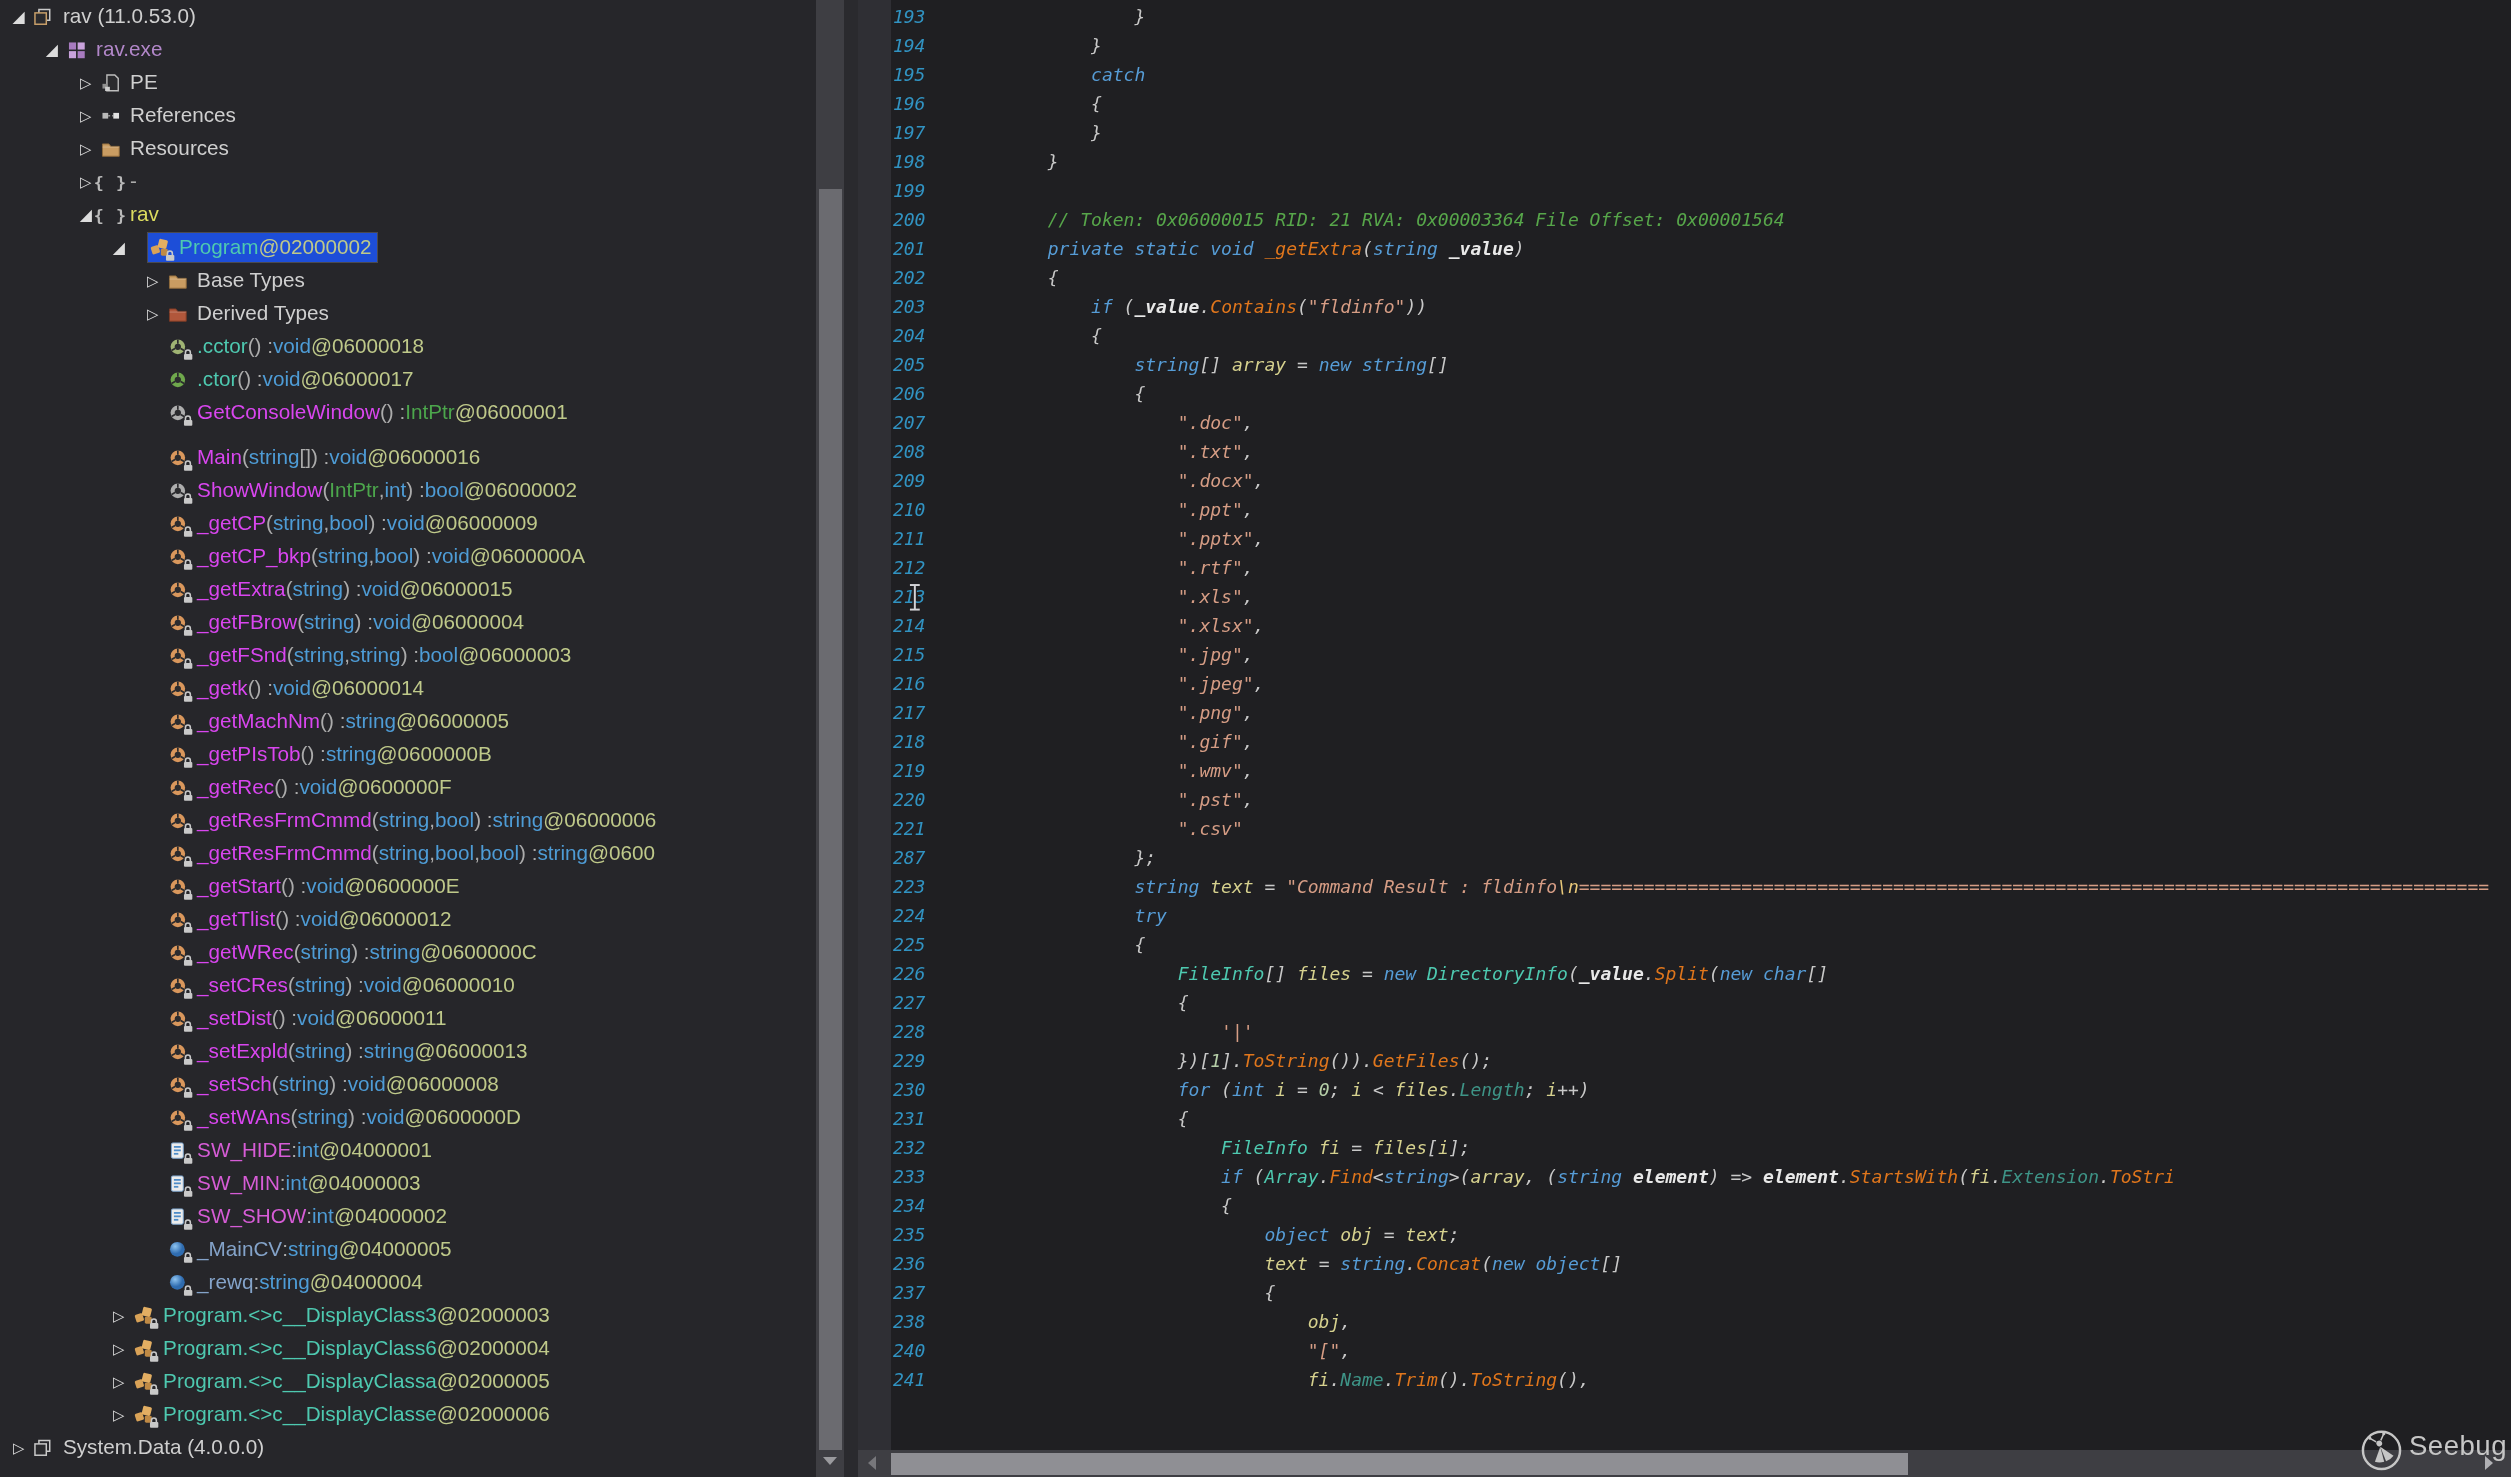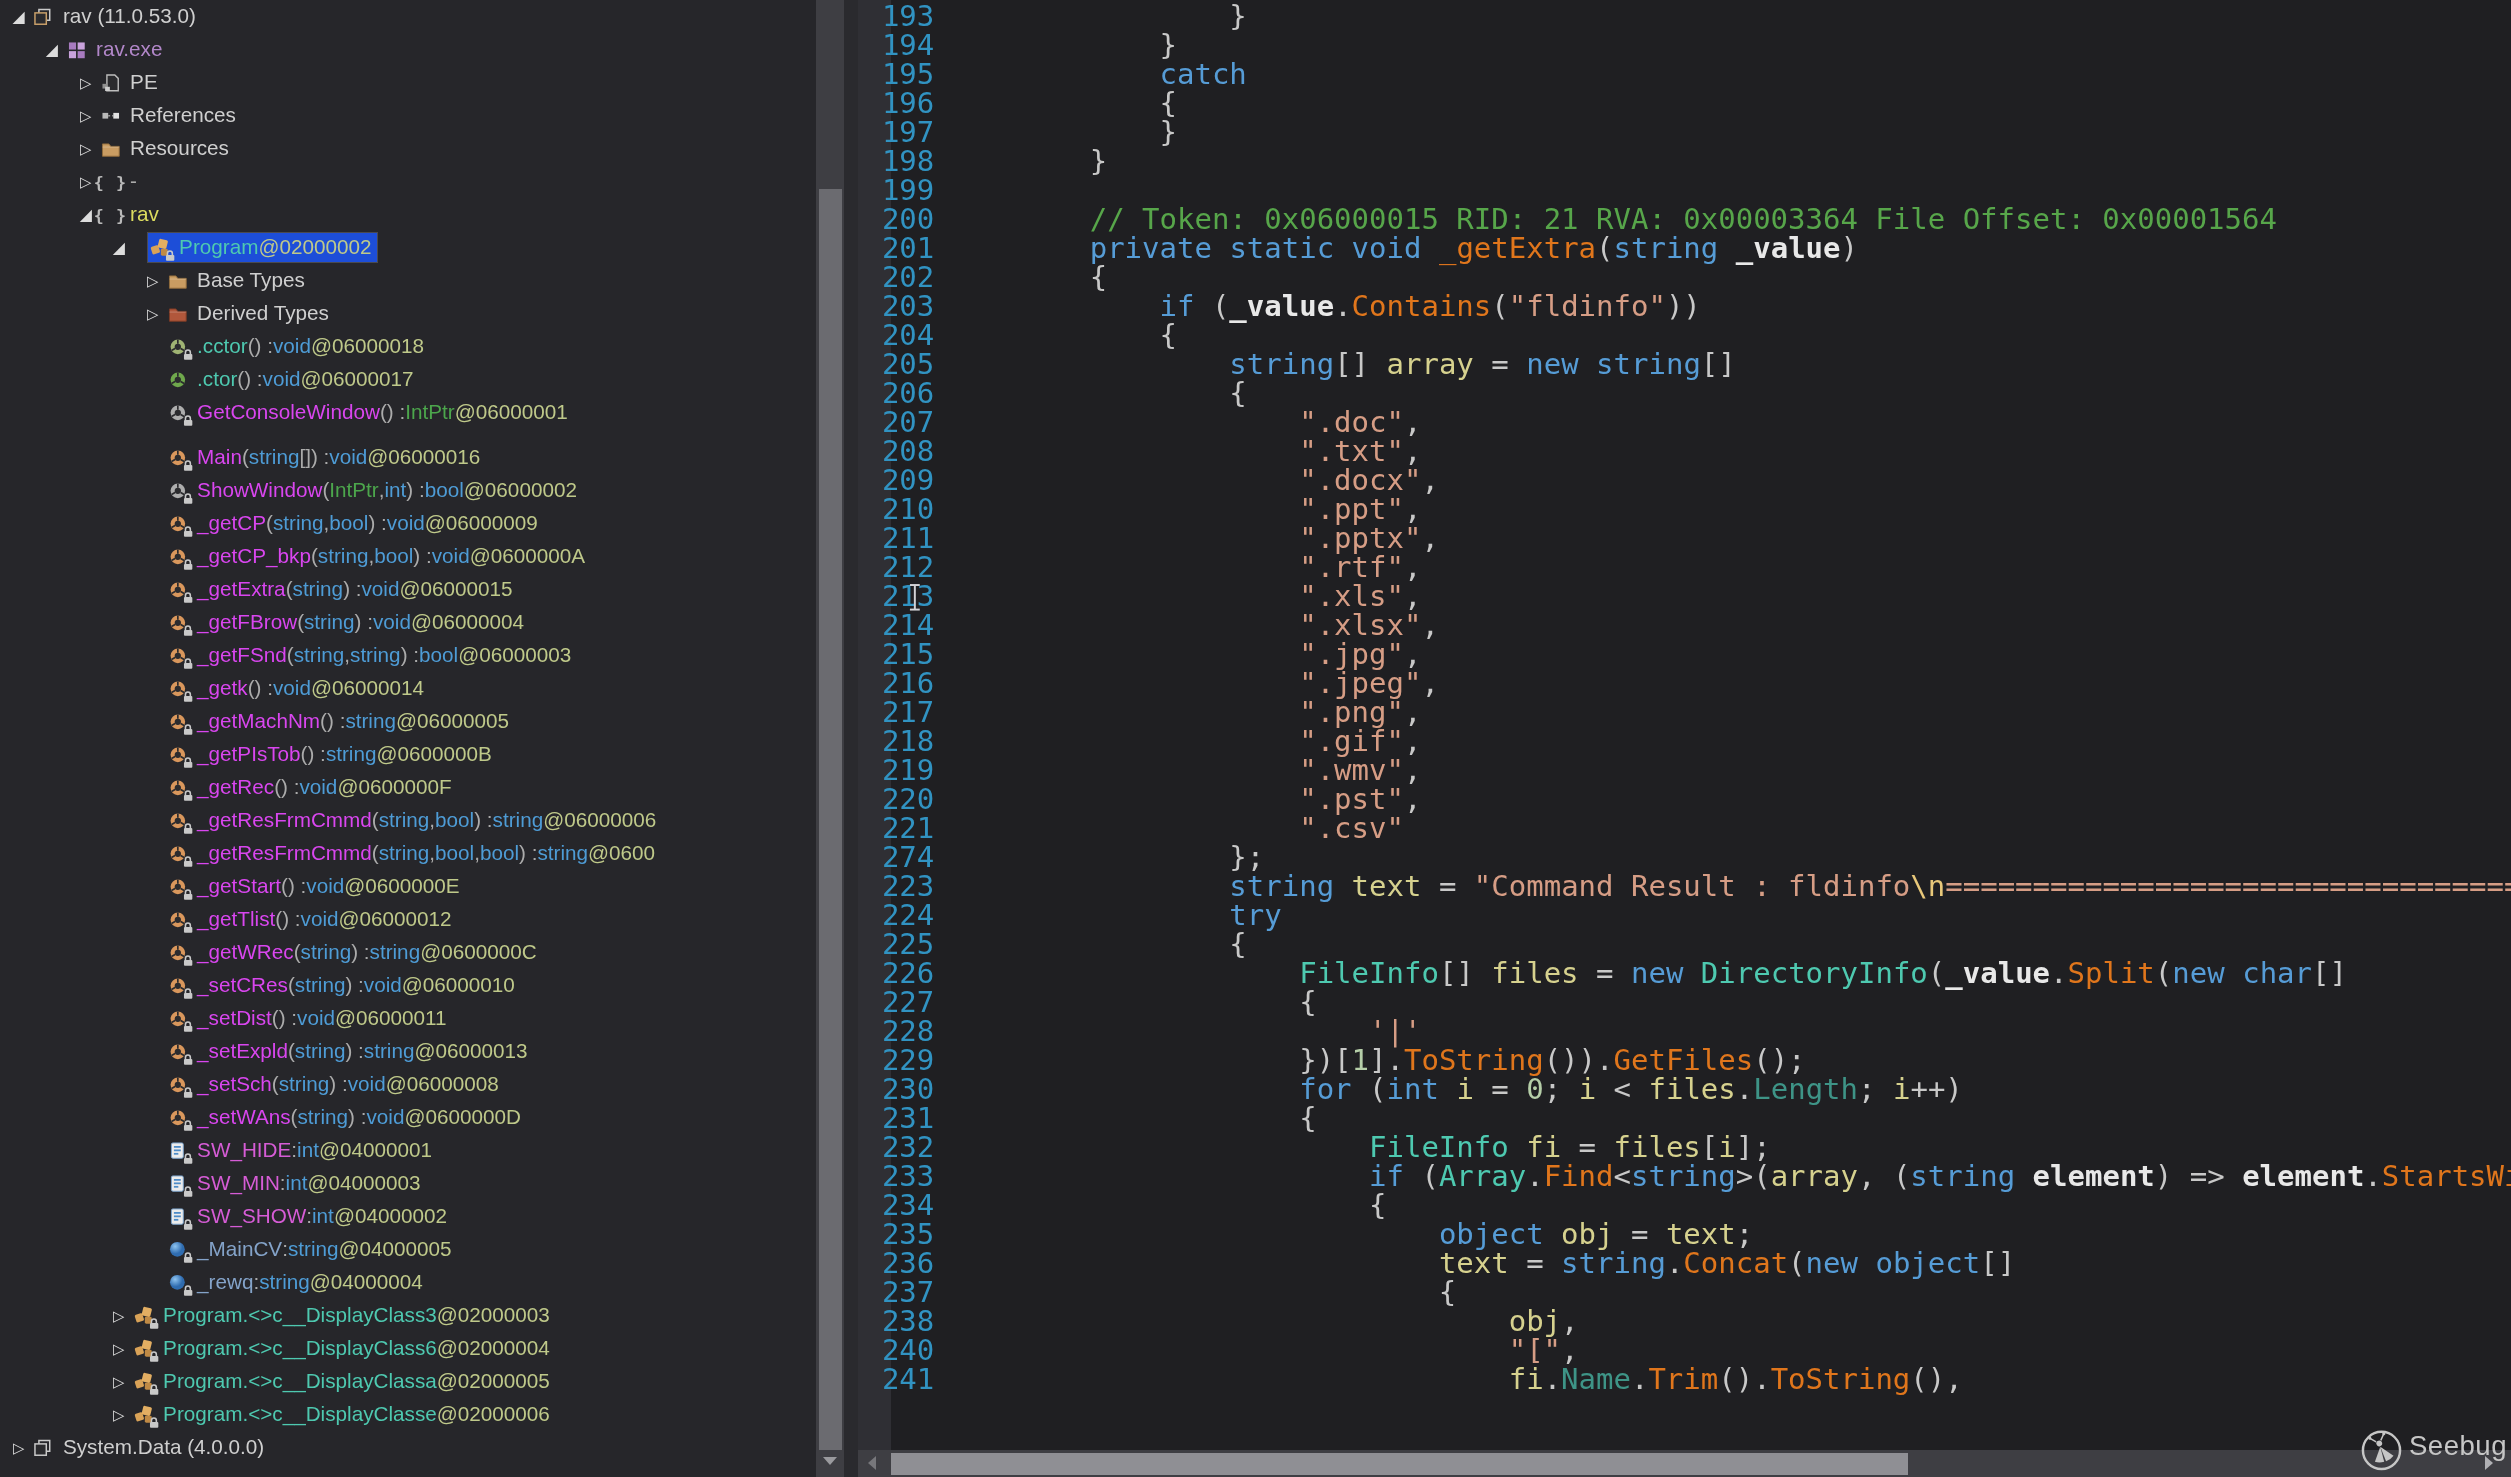"193" #code-lines { font-size: 29px -> 18px; font-style: none -> italic; left: 19px -> 30px }
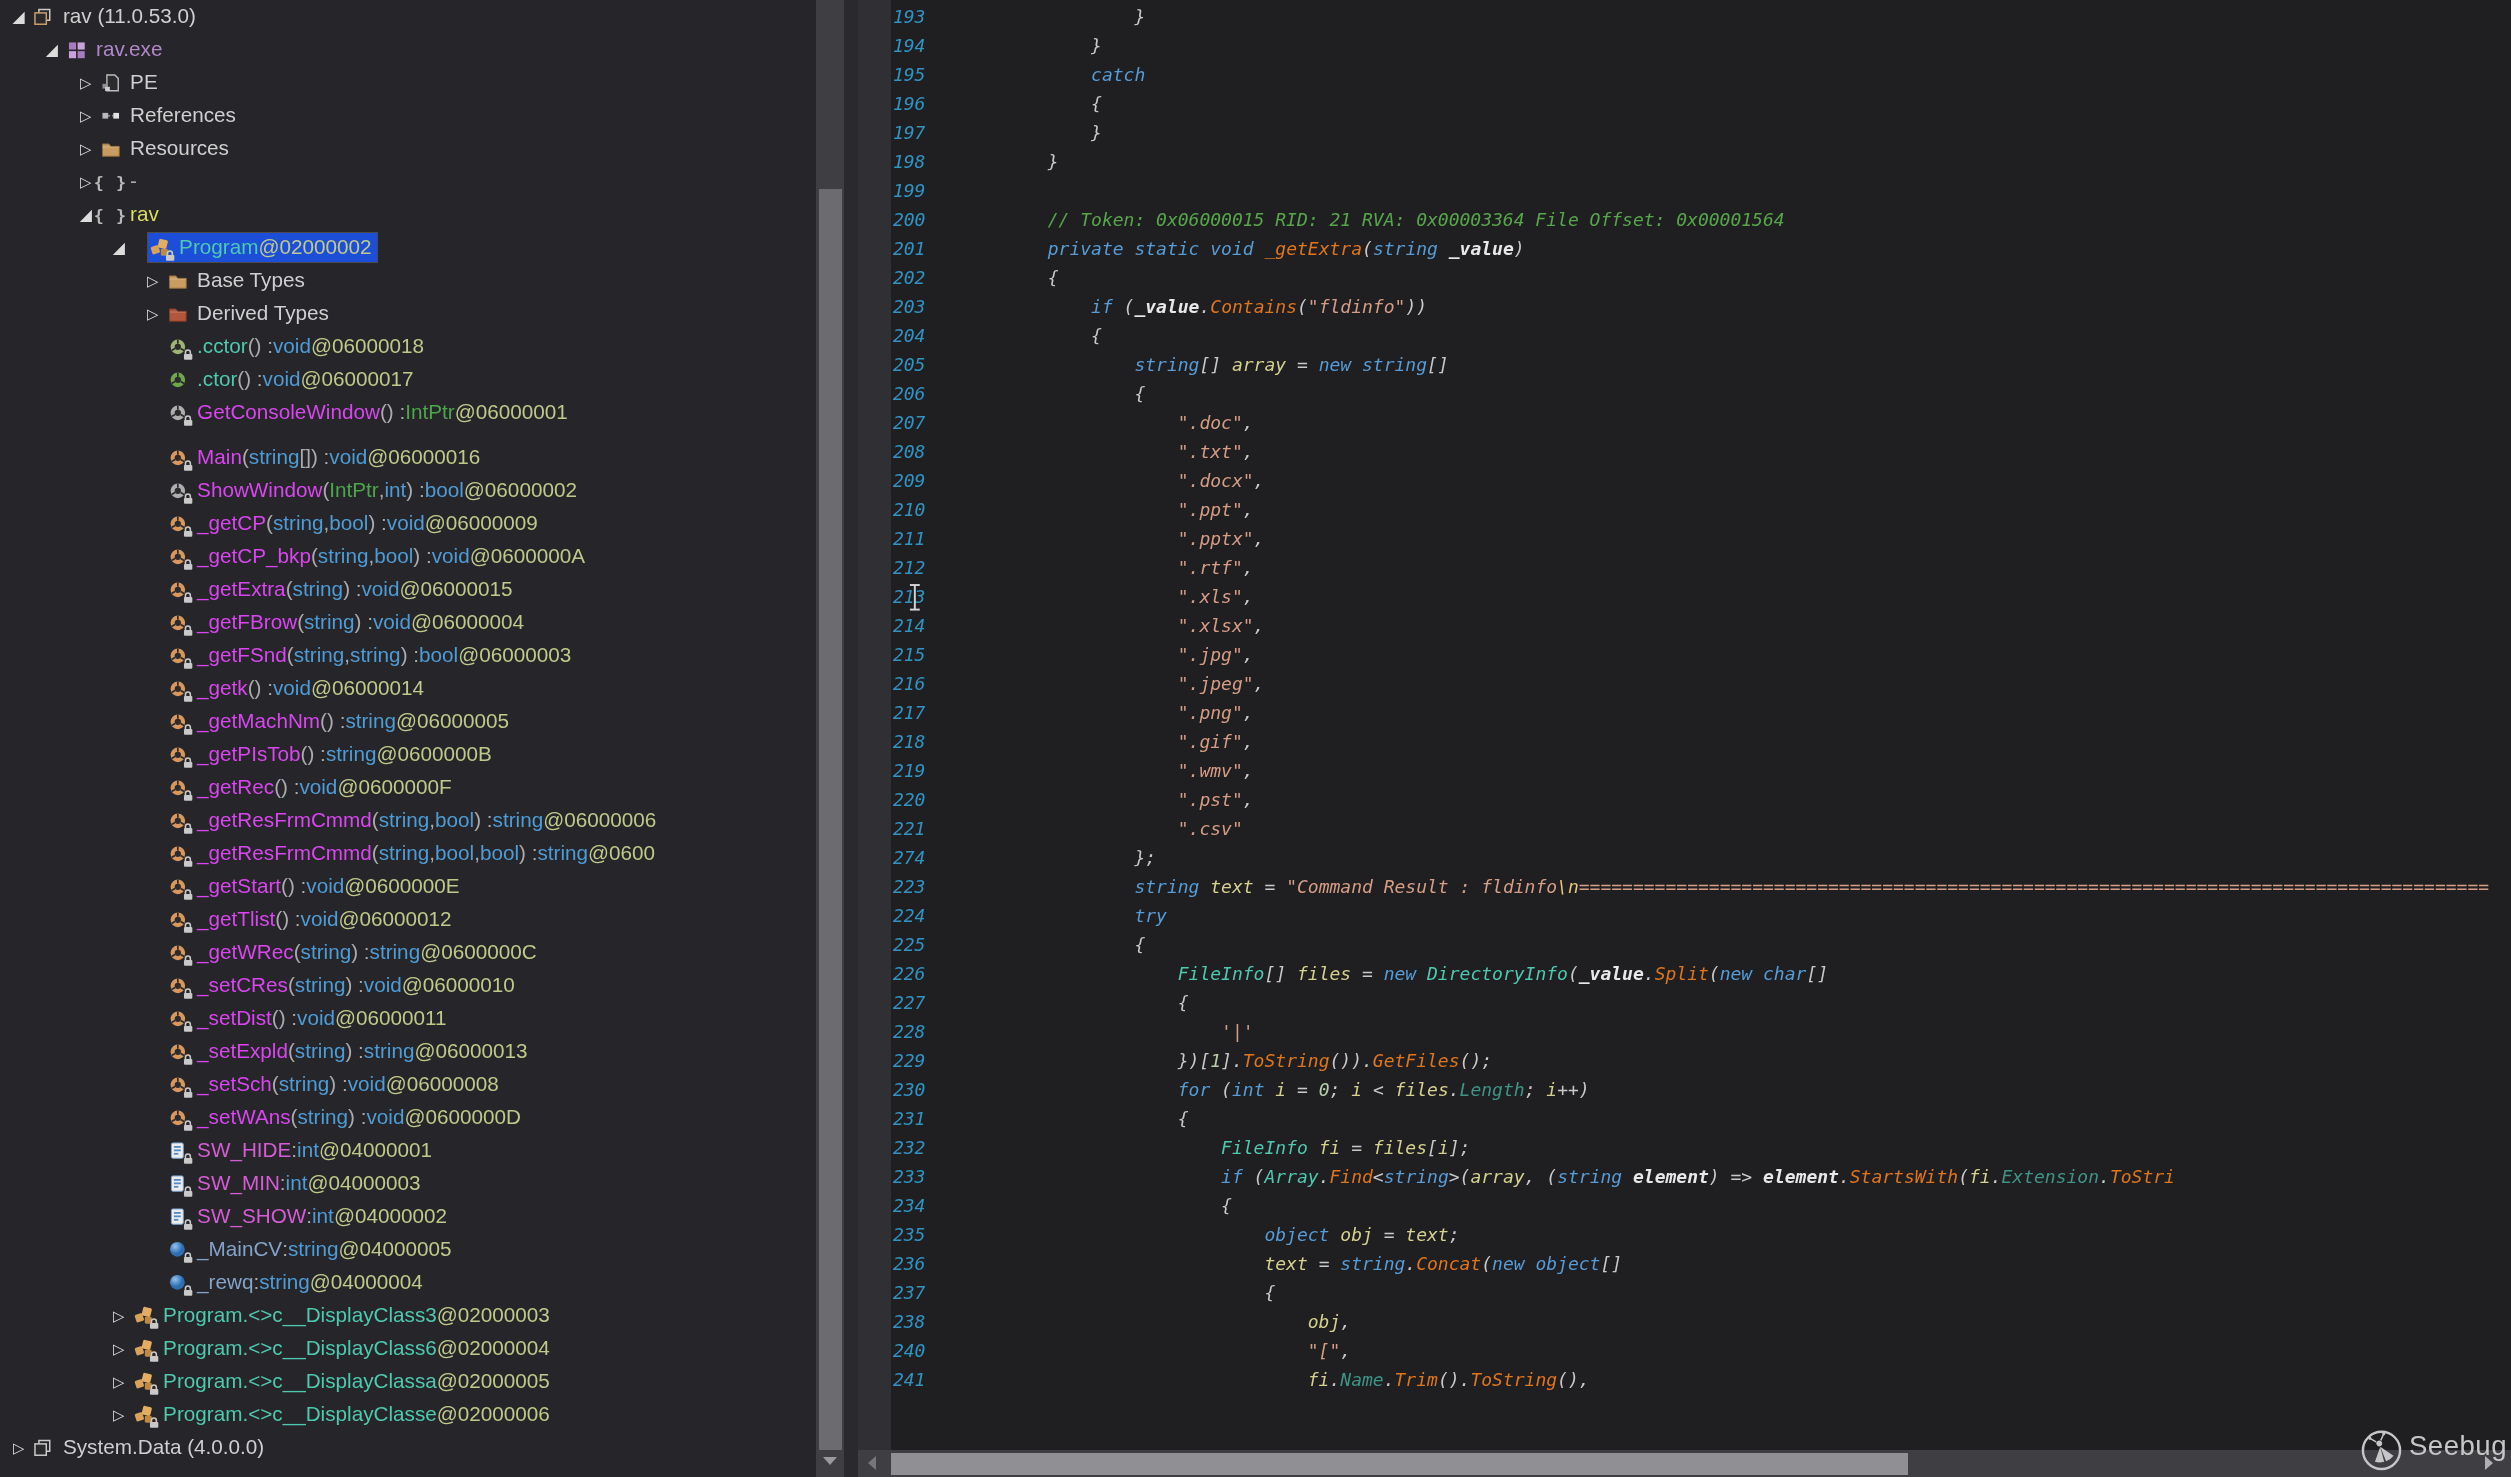"274" span.ln { text: 274 -> 287 }
